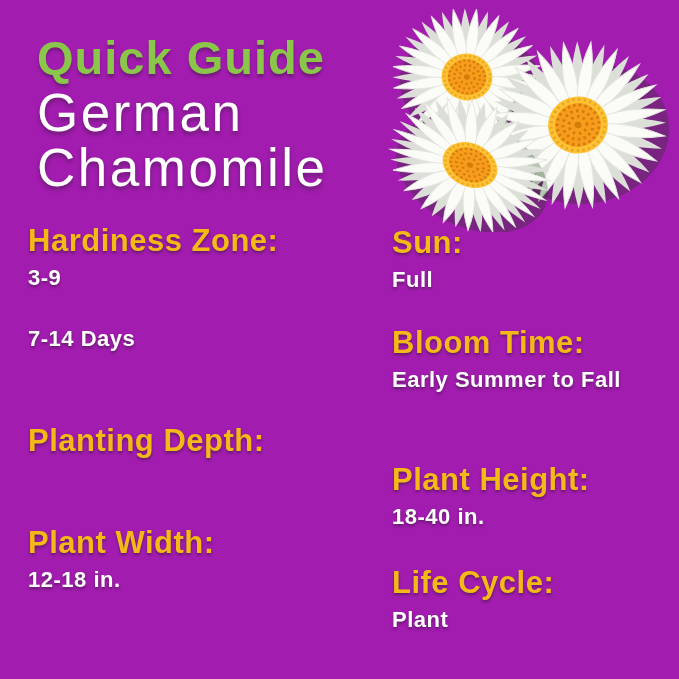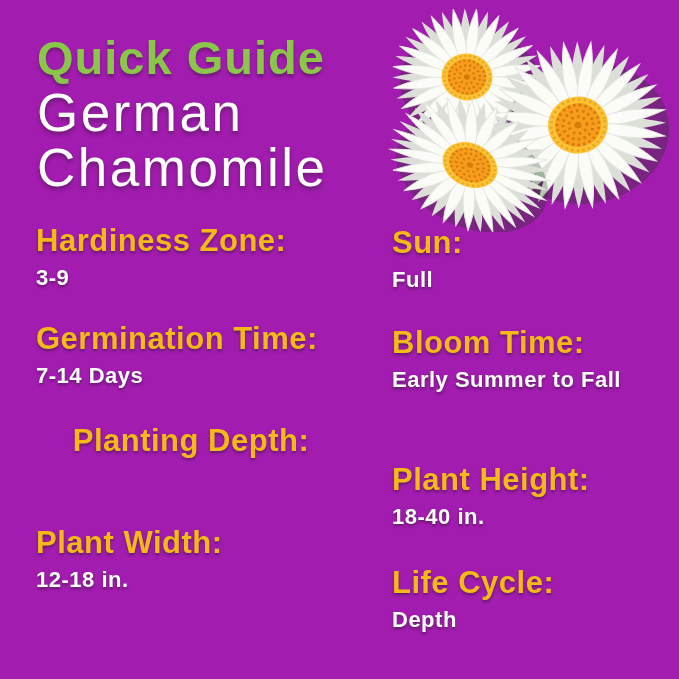"Hardiness Zone:" .col-left .attr { left: 36px -> 28px }
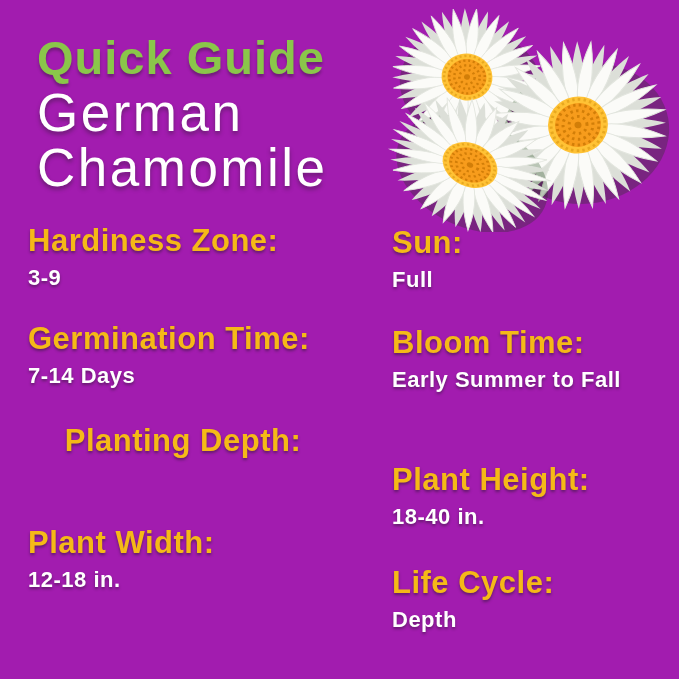"Germination Time:" div.label { html: <div>Germination Time:</div> -> none }
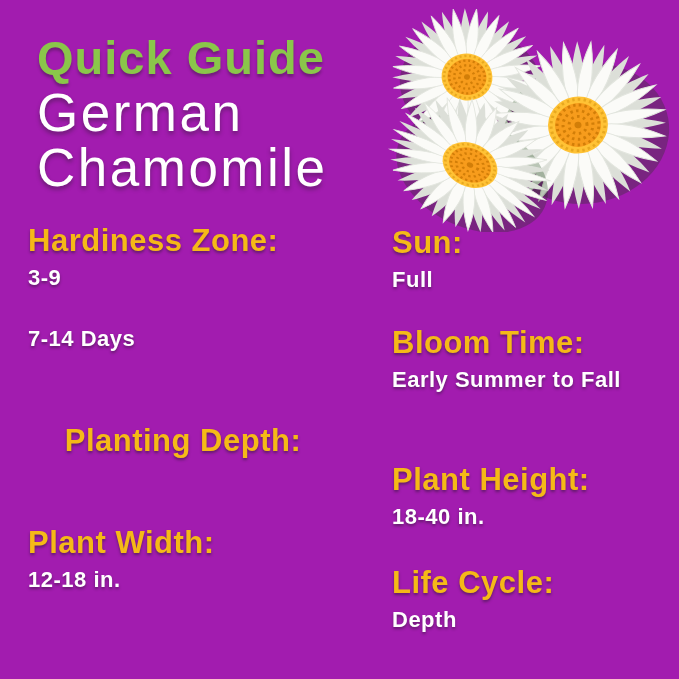"Planting Depth:" .pos-l3 { text-align: center -> none }
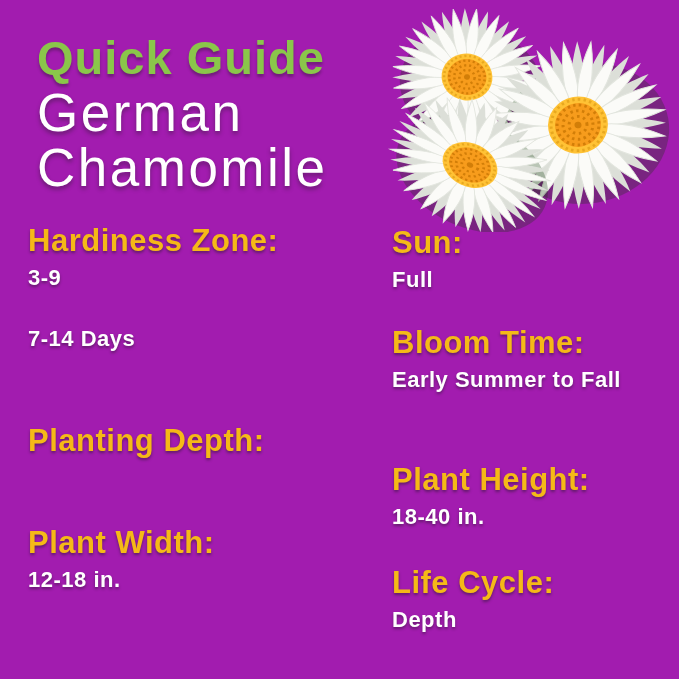"Depth" div.value { text: Depth -> Plant }
